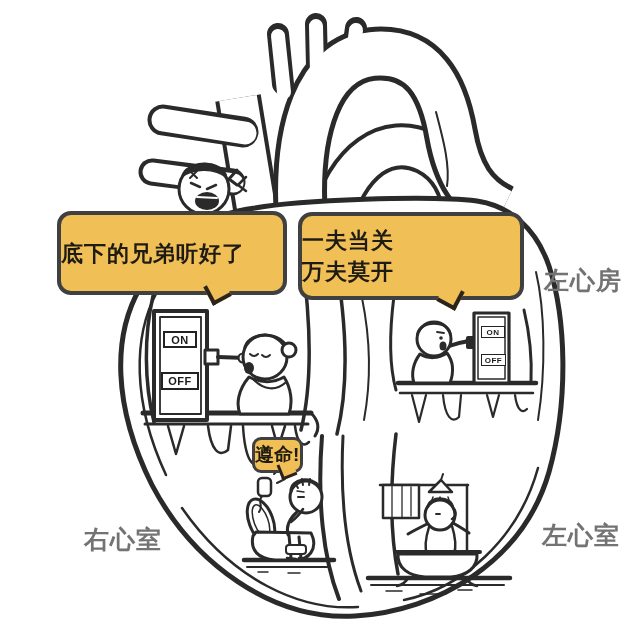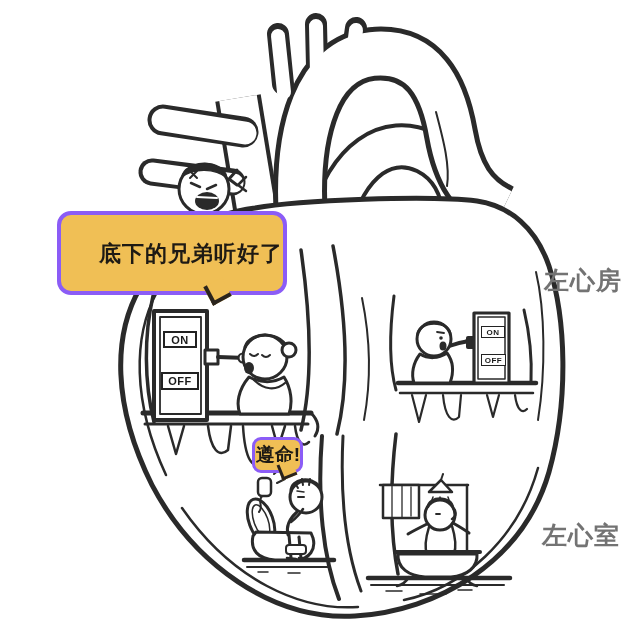"底下的兄弟听好了" .bubble { border: 4px solid #8b5cf6 -> 4px solid #404040; text-align: right -> left }
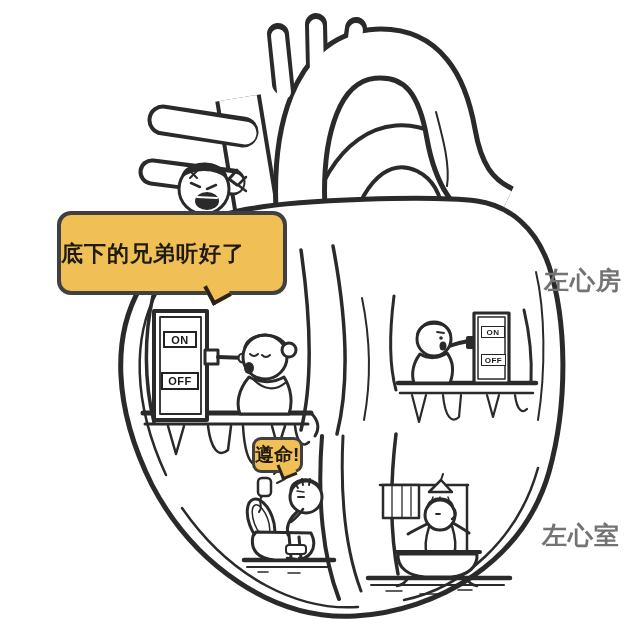"一夫当关" div.bubble { html: none -> <div> <div>一夫当关</div> <div>万夫莫开</div> <span></span> </div> }
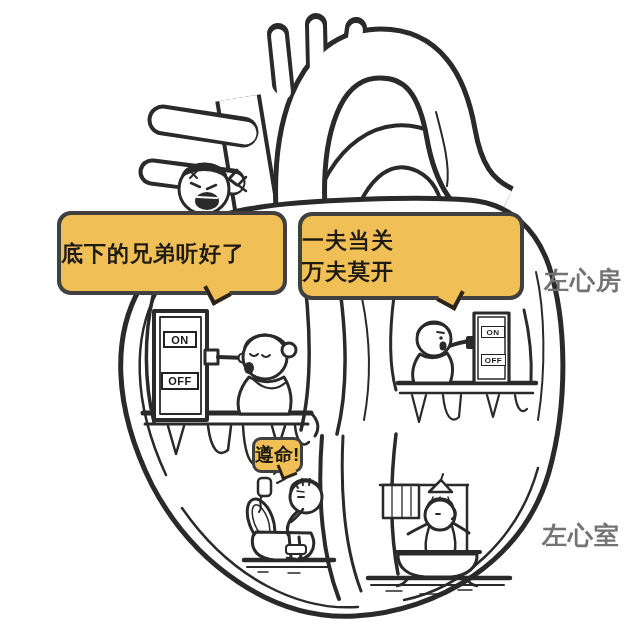"右心室" div.room-label { html: none -> <div>右心室</div> }
